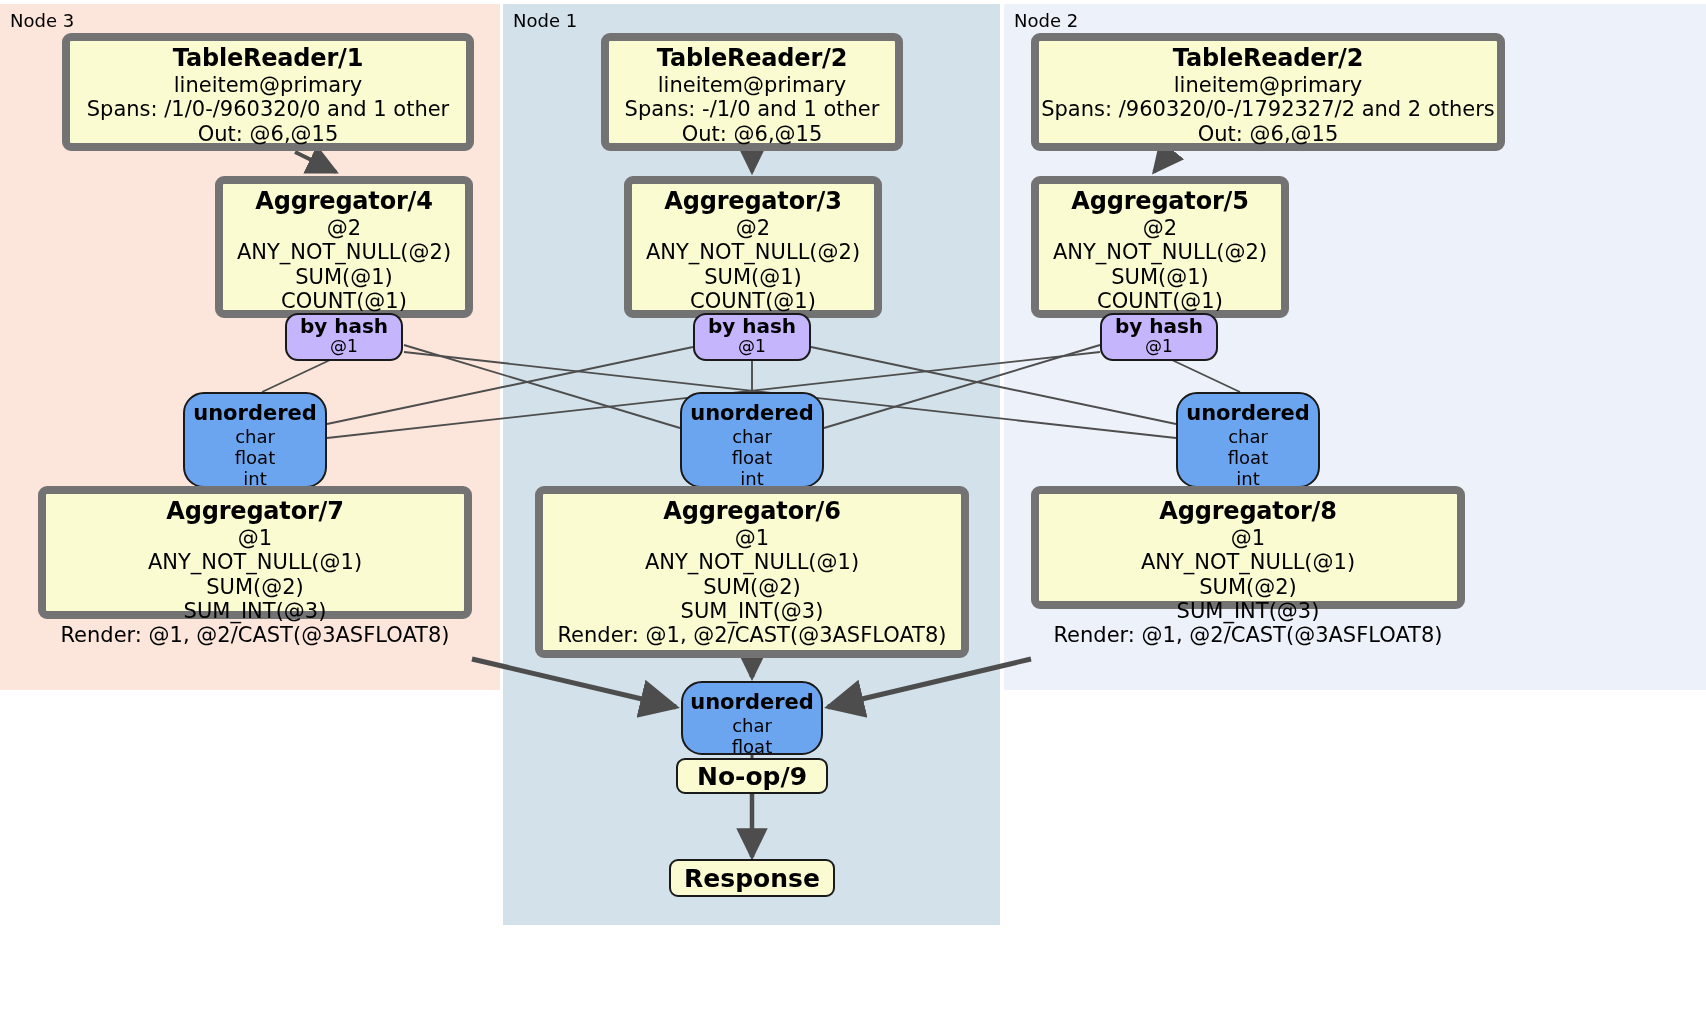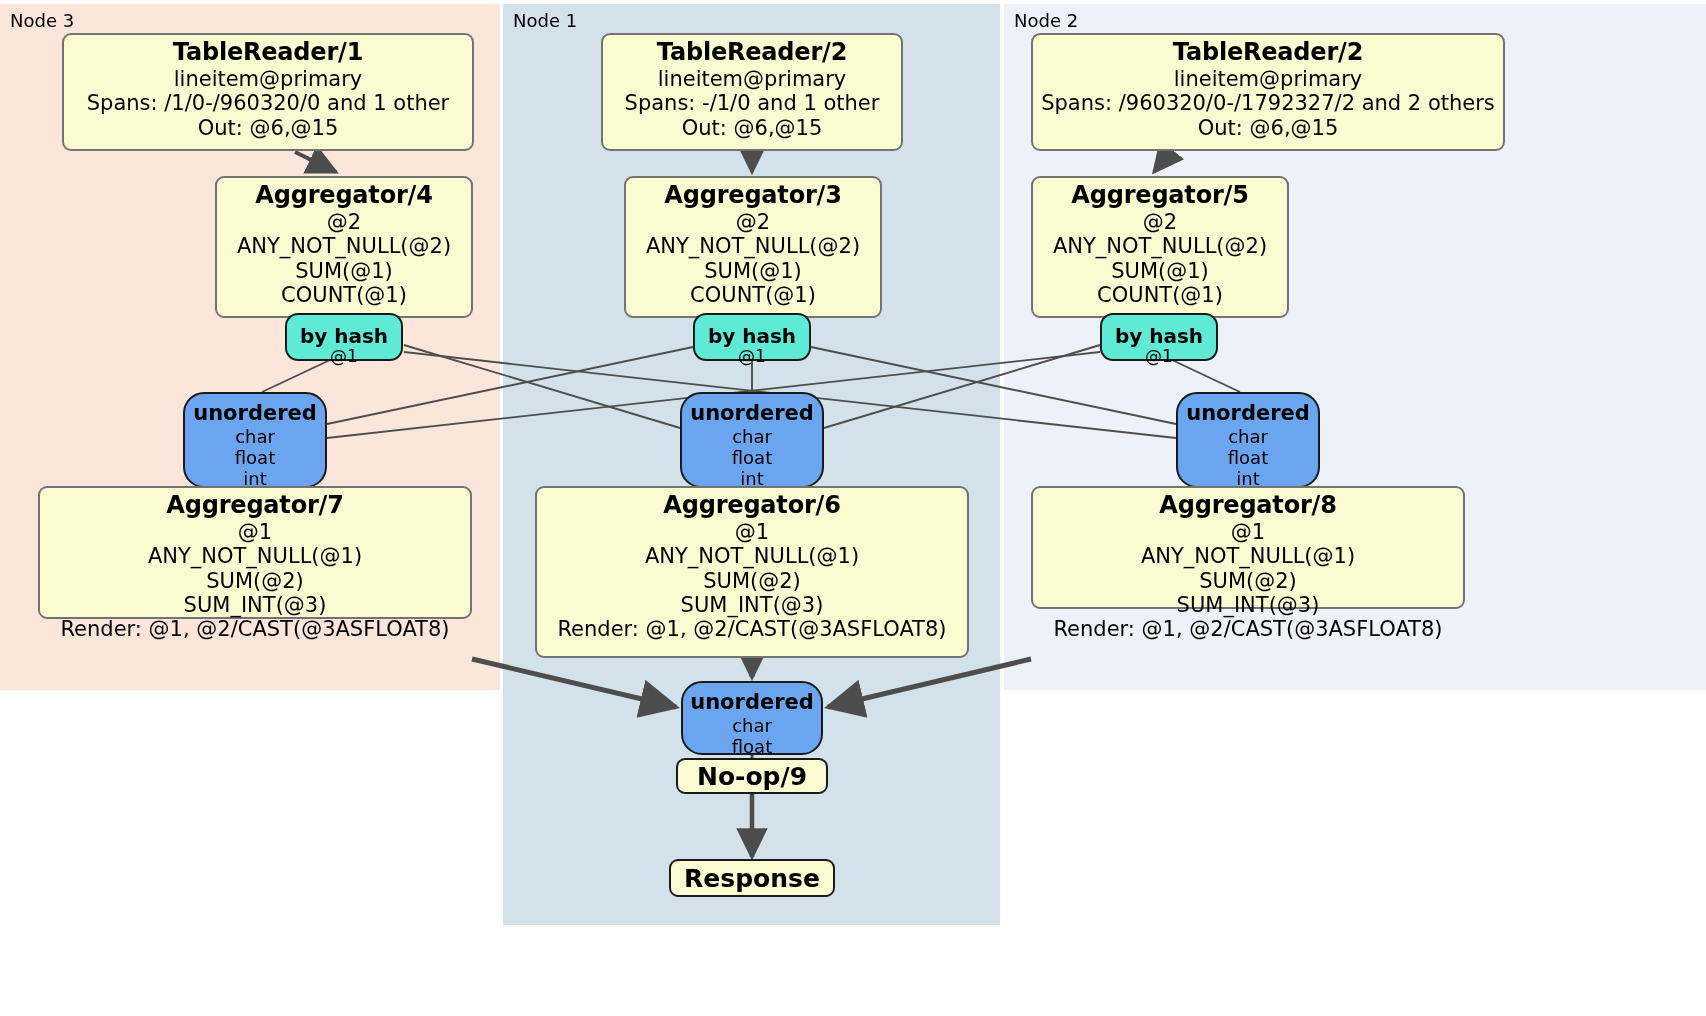"TableReader/1" .proc { border: 2px solid #737373 -> 8px solid #737373 }
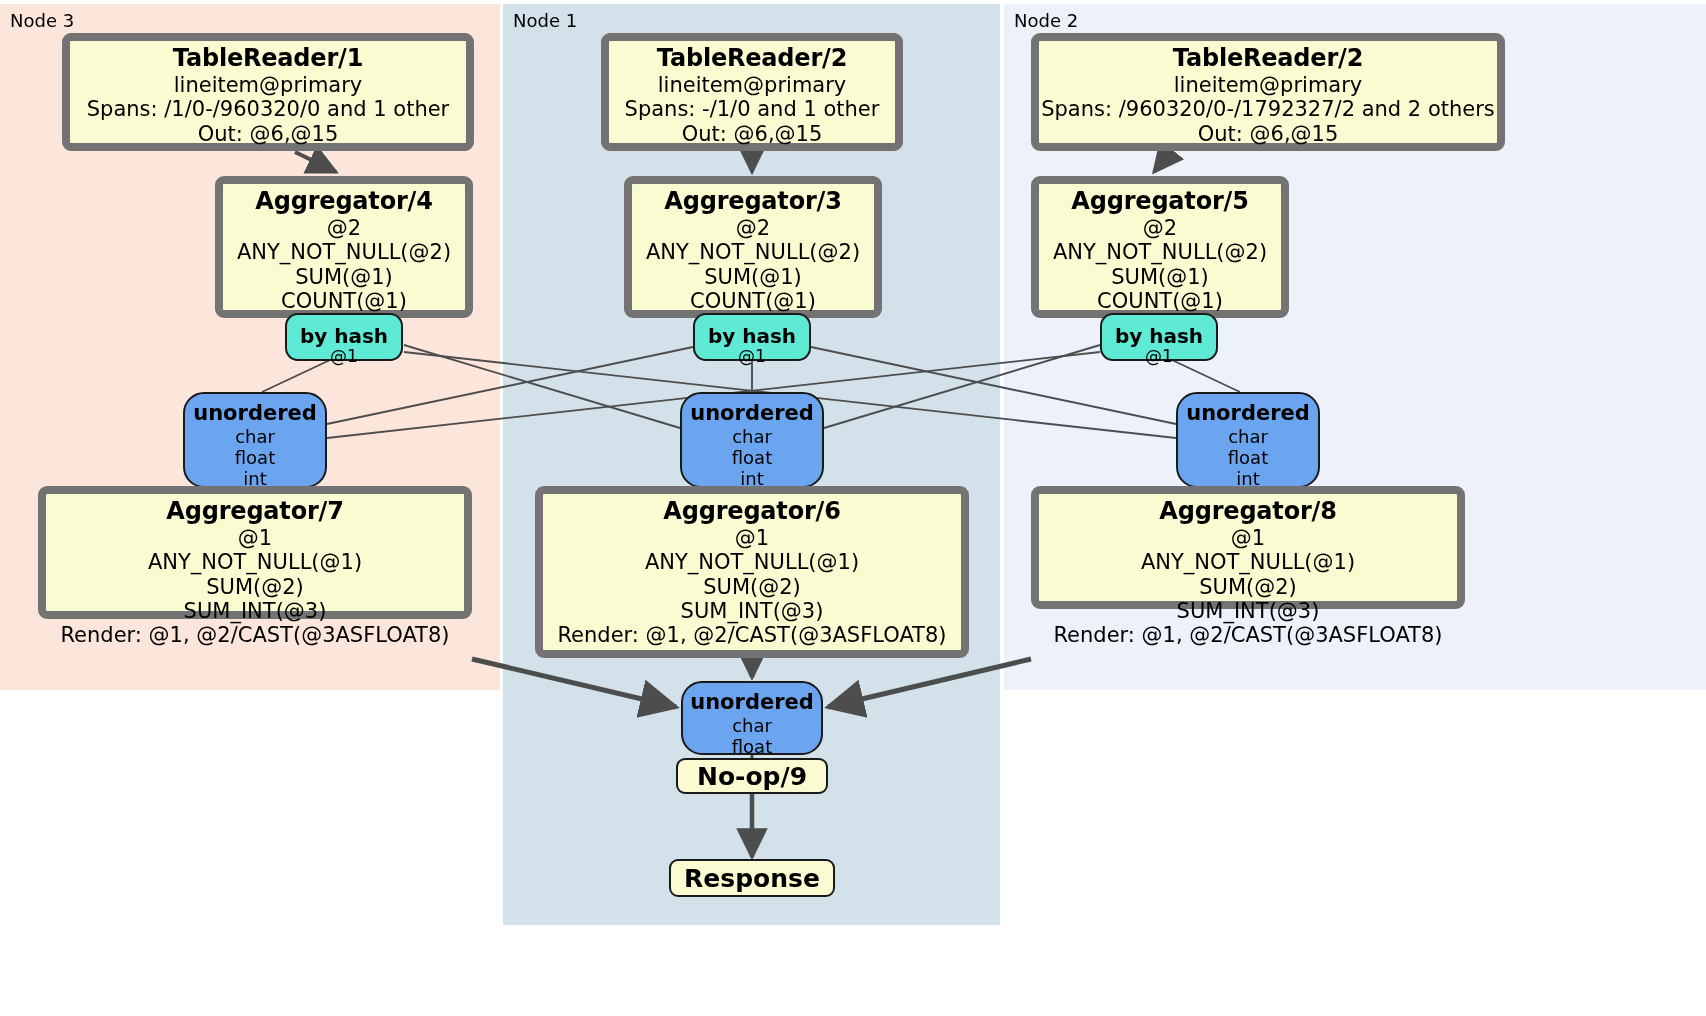"by hash" .router { background: #5eead4 -> #c4b5fd; padding-top: 10px -> 0 }
